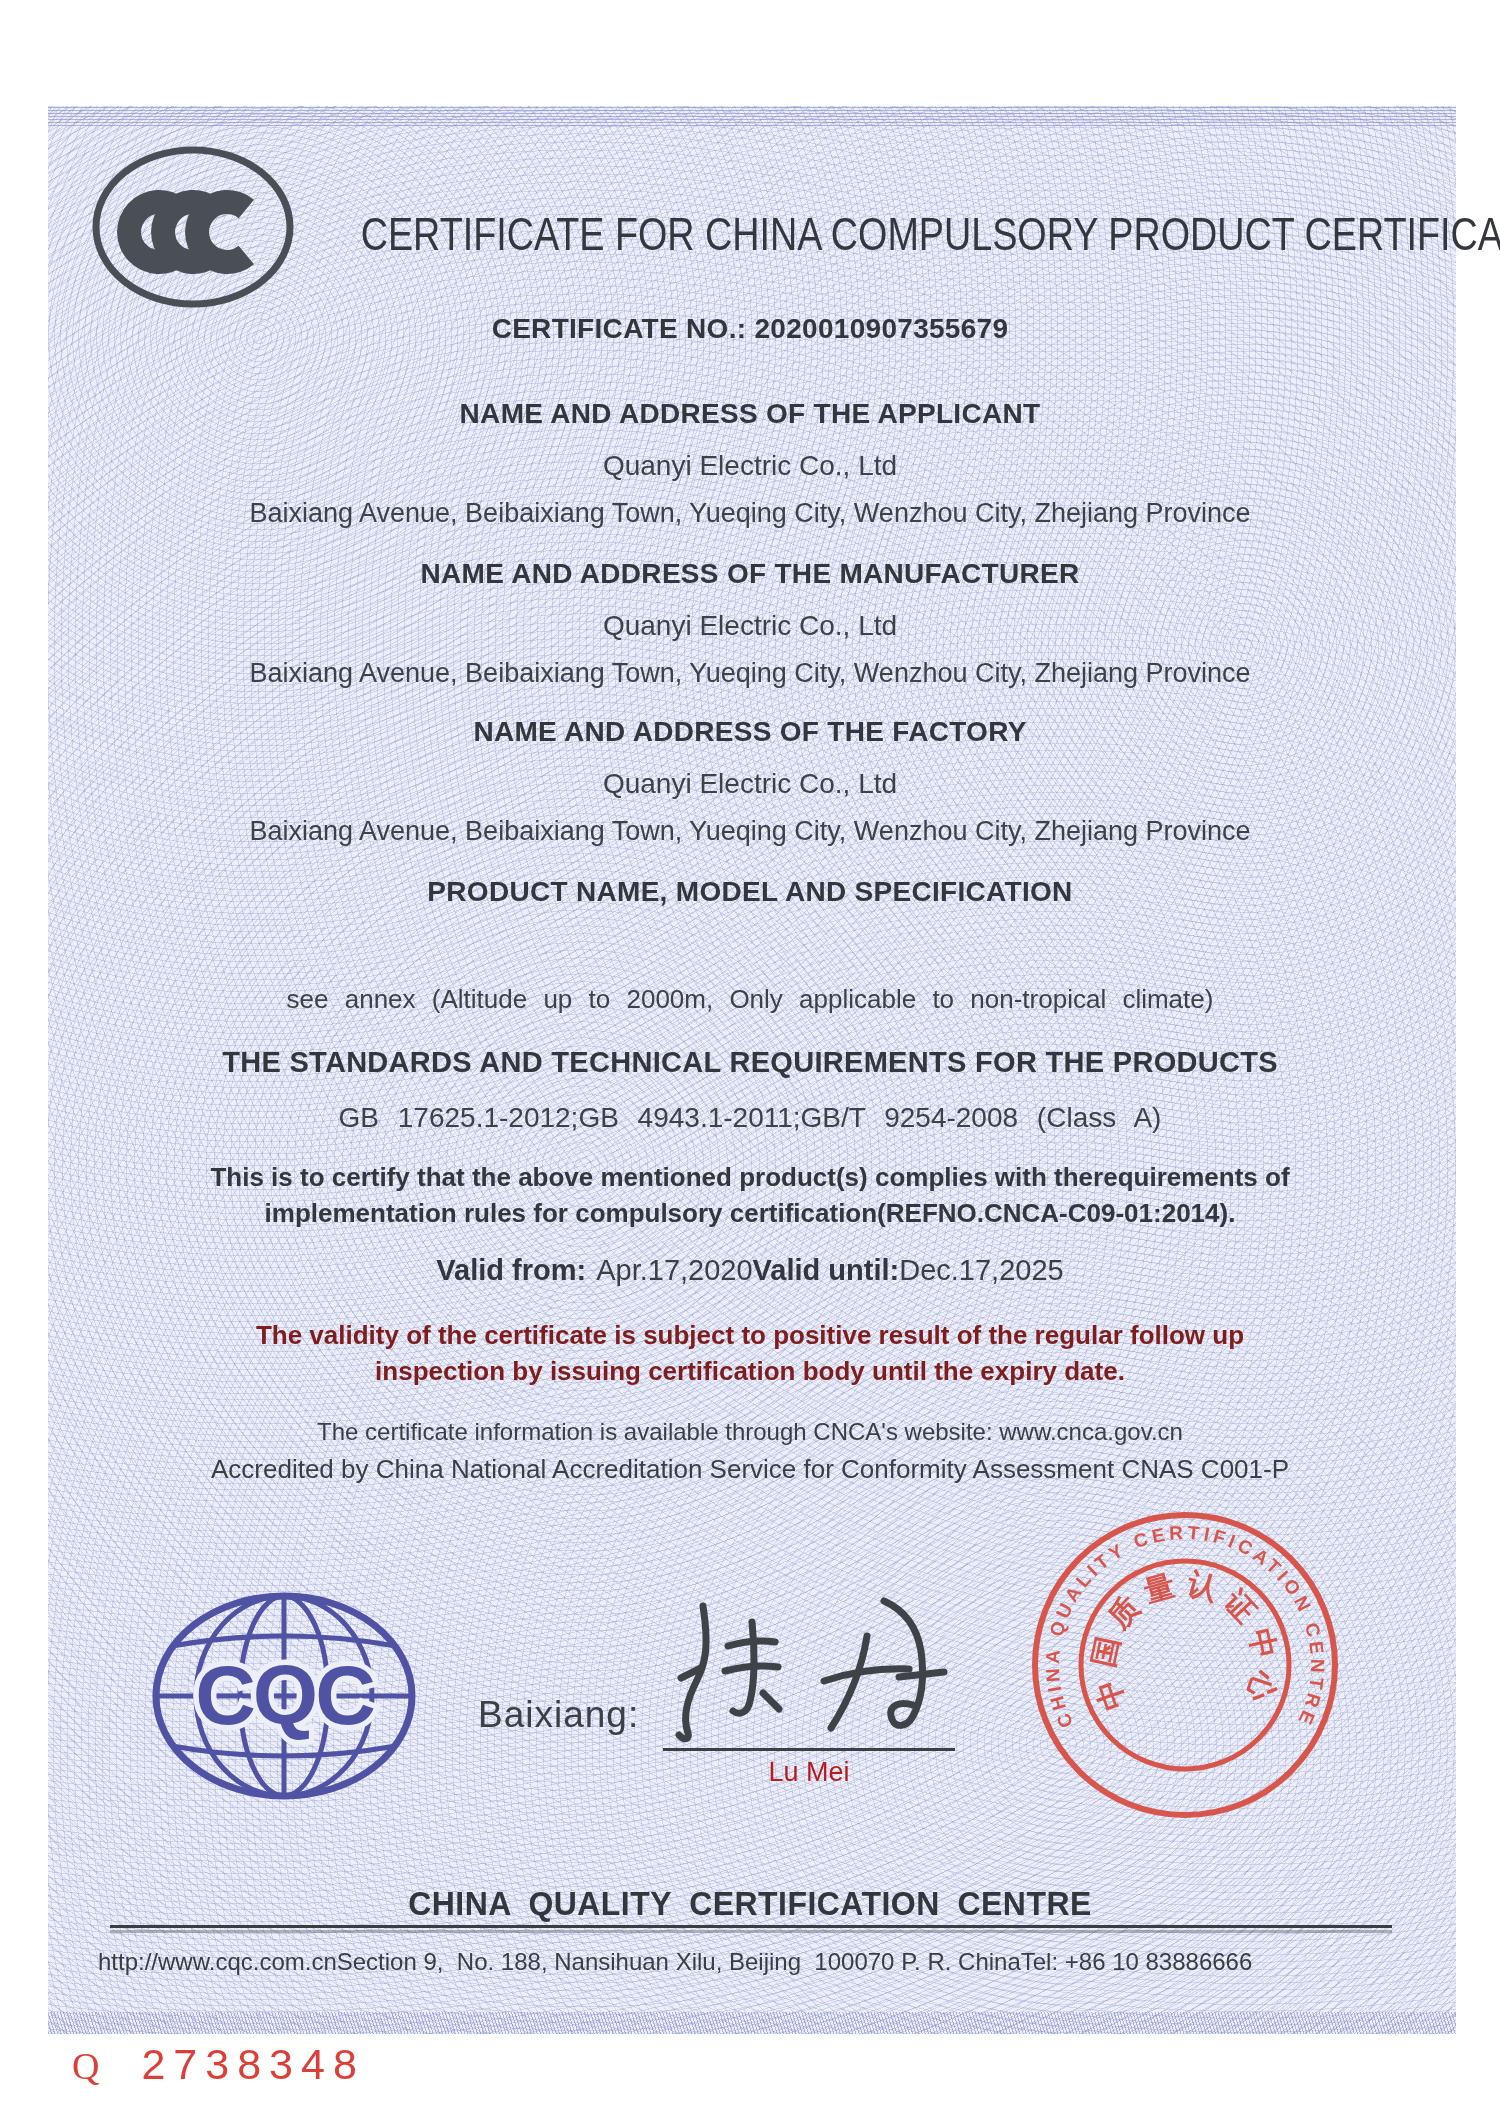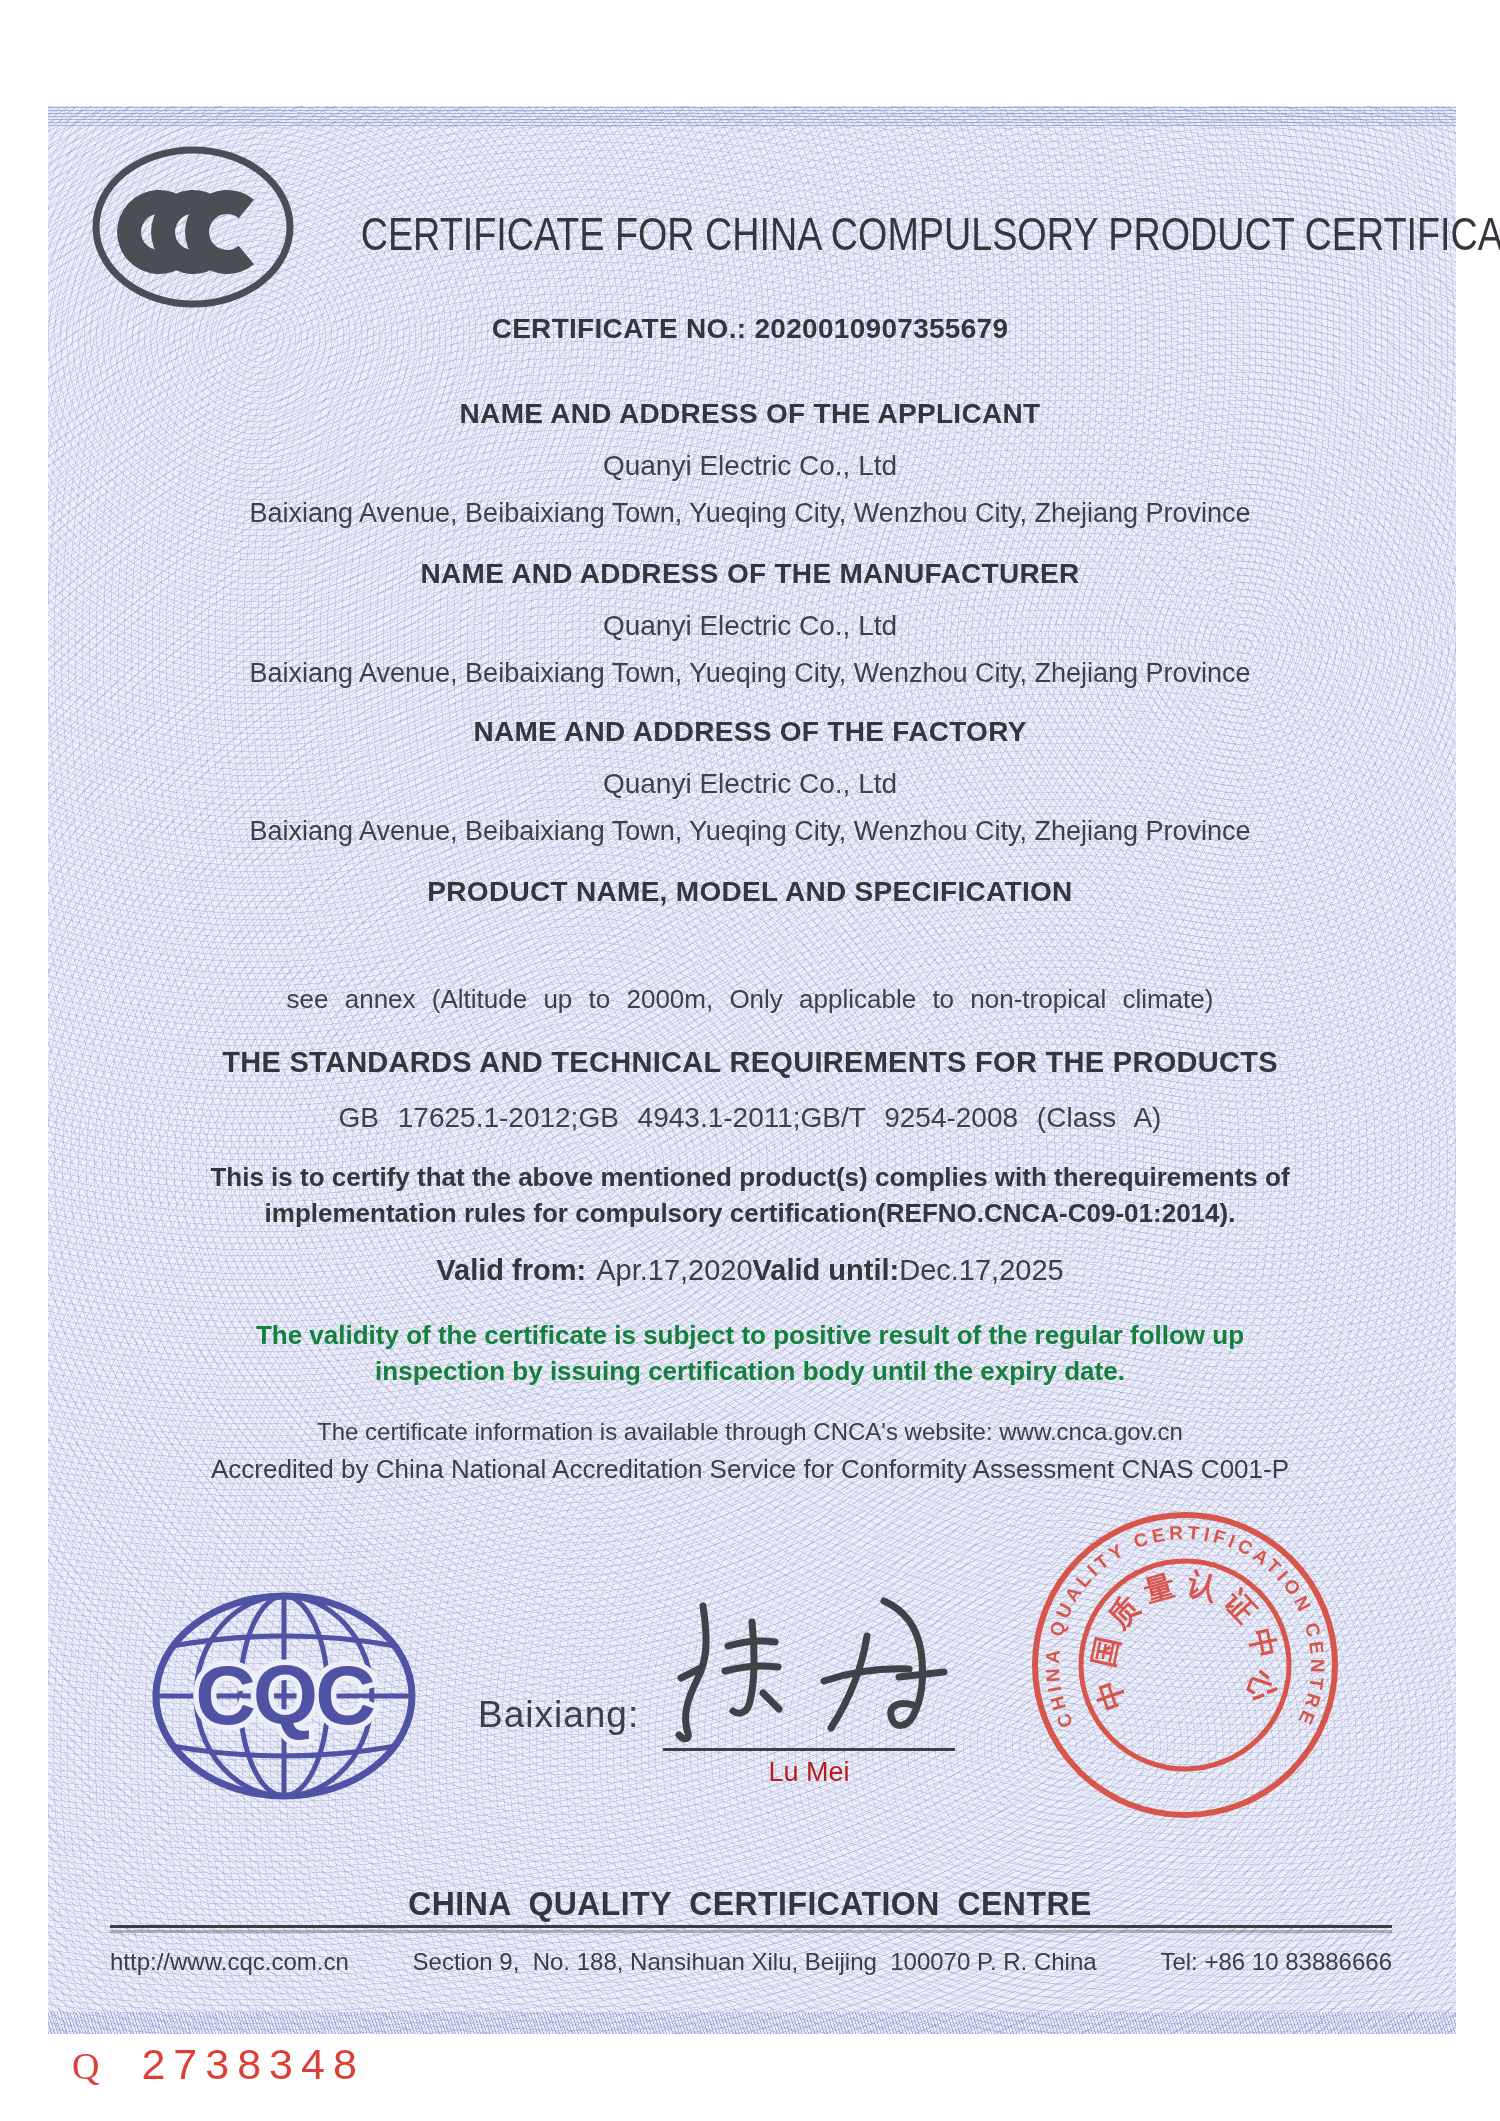"The validity of the certificate" .note { color: #15803d -> #7f1d1d }
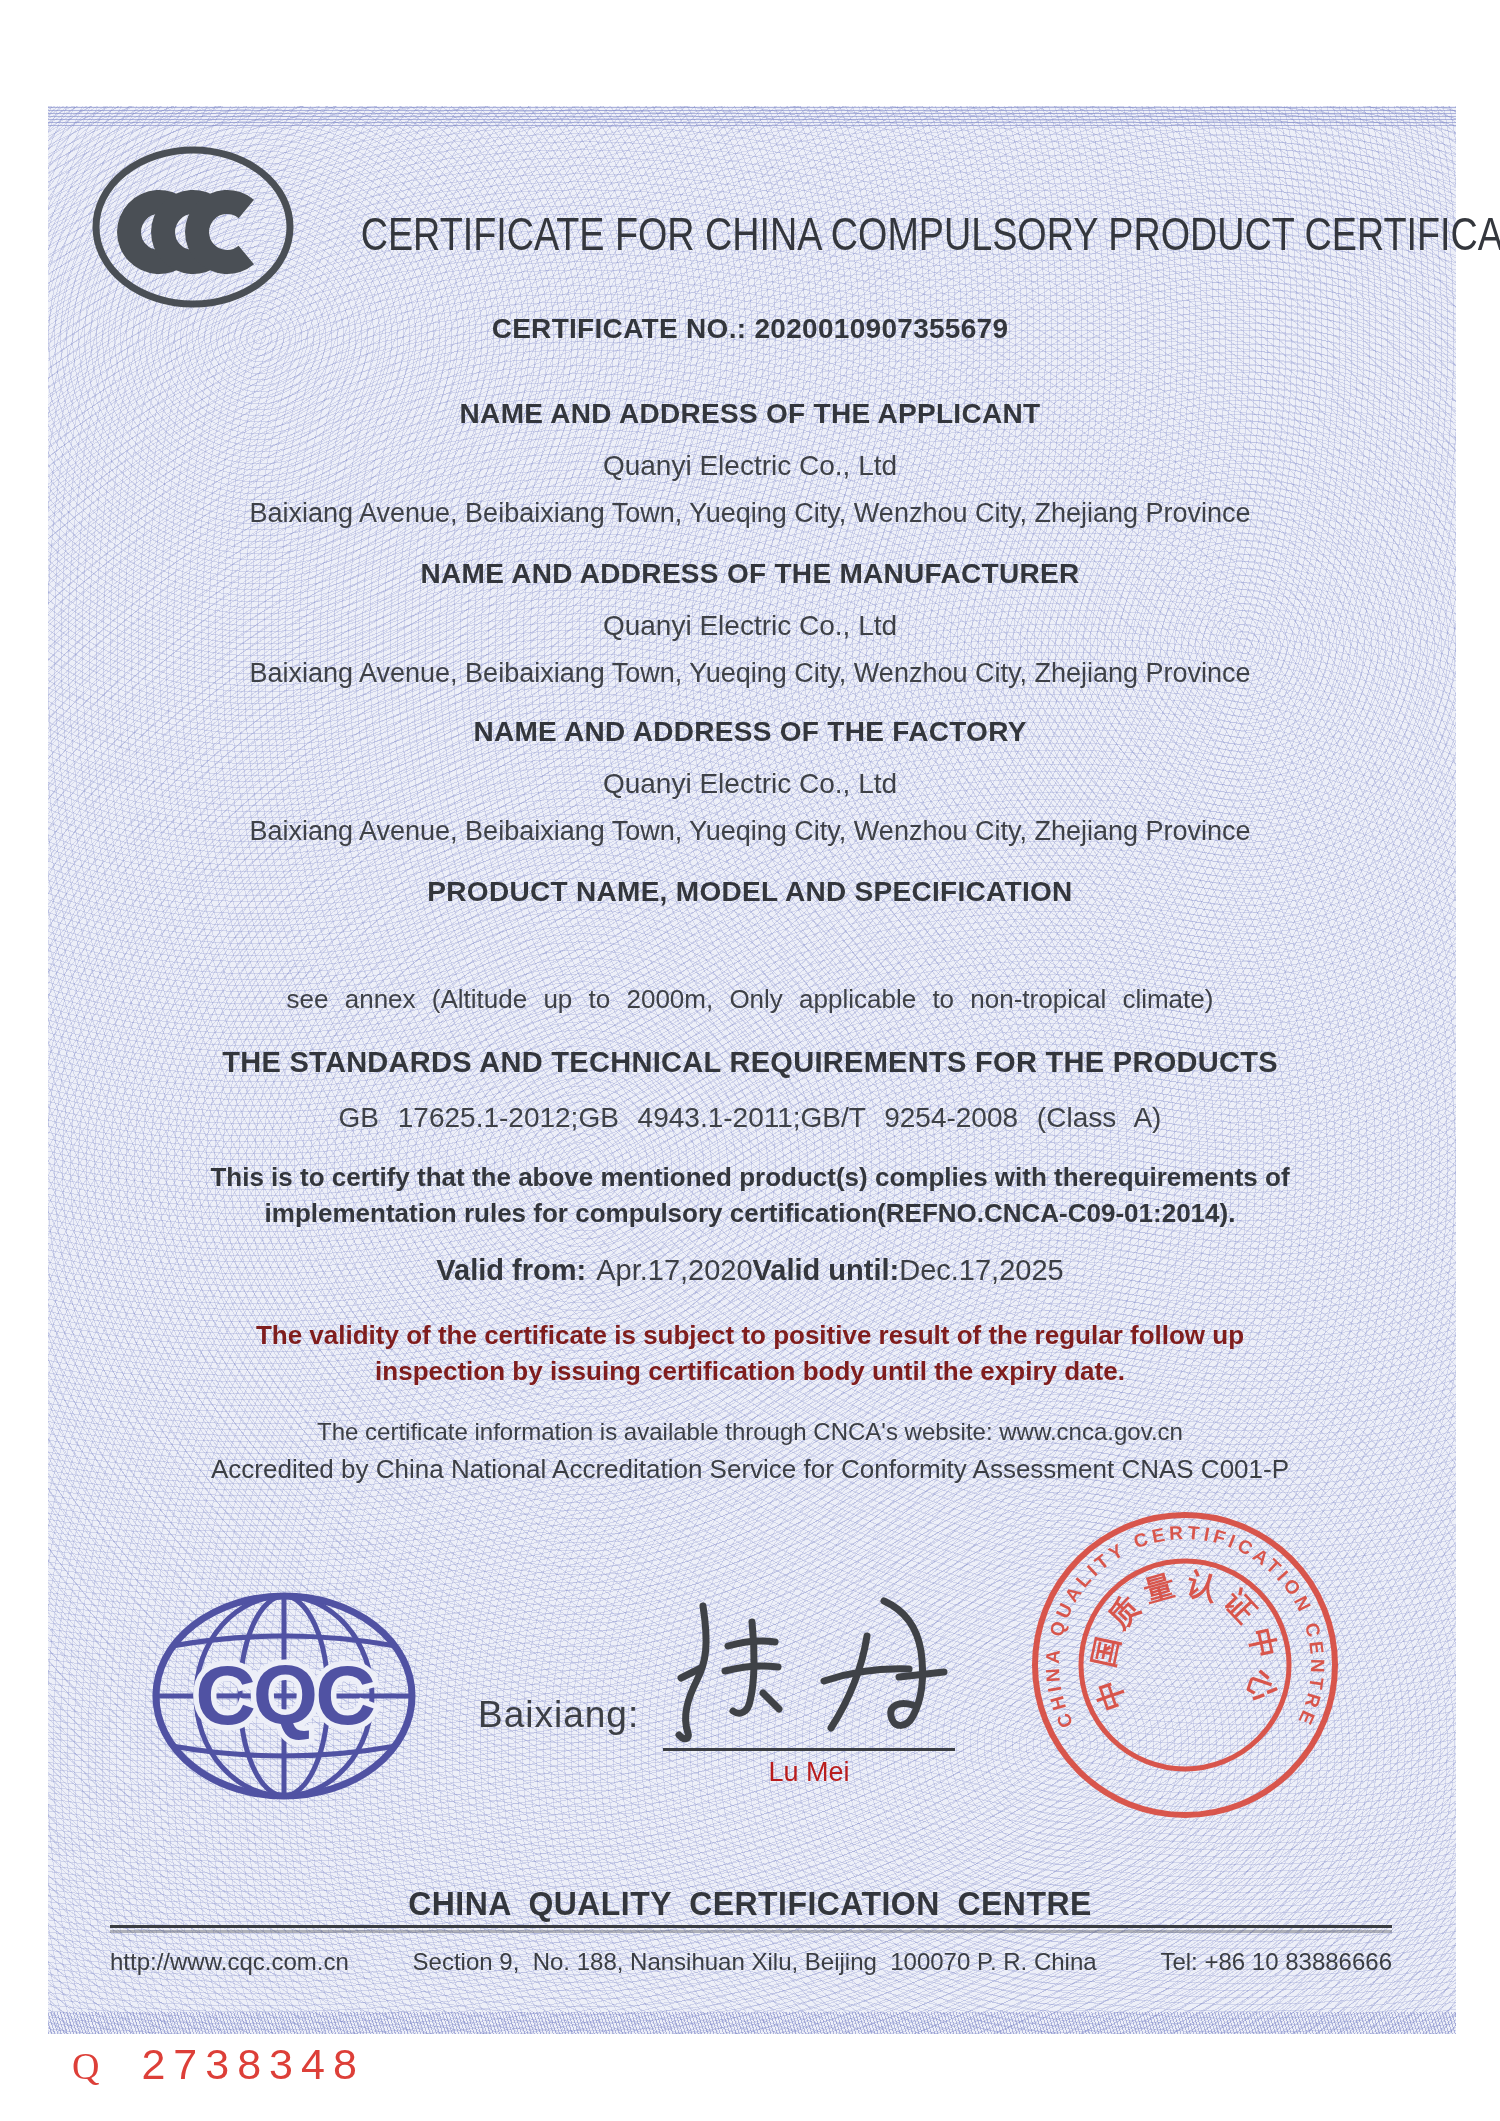"http://www.cqc.com.cn" .footer-row { justify-content: space-between -> none; left: 110px -> 98px }
